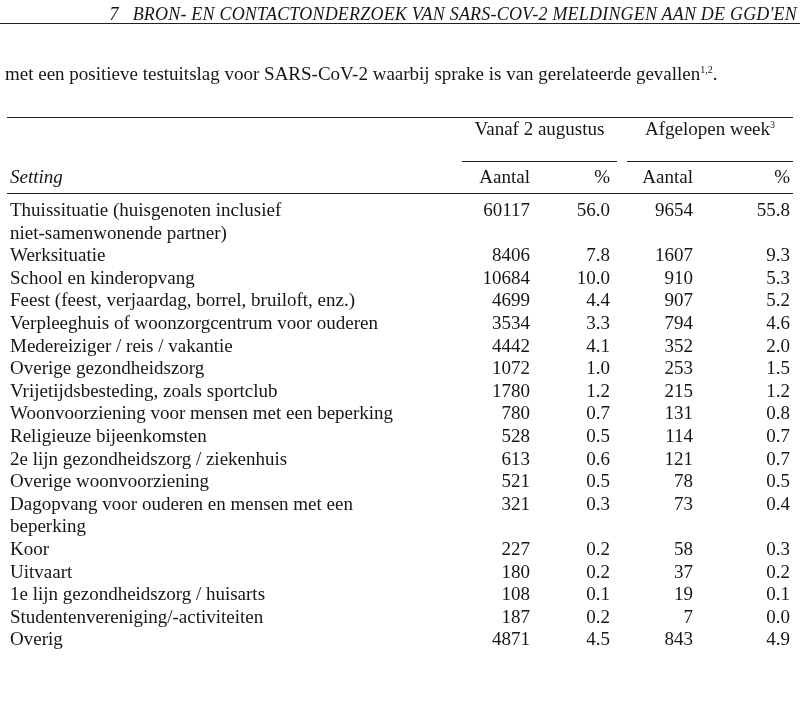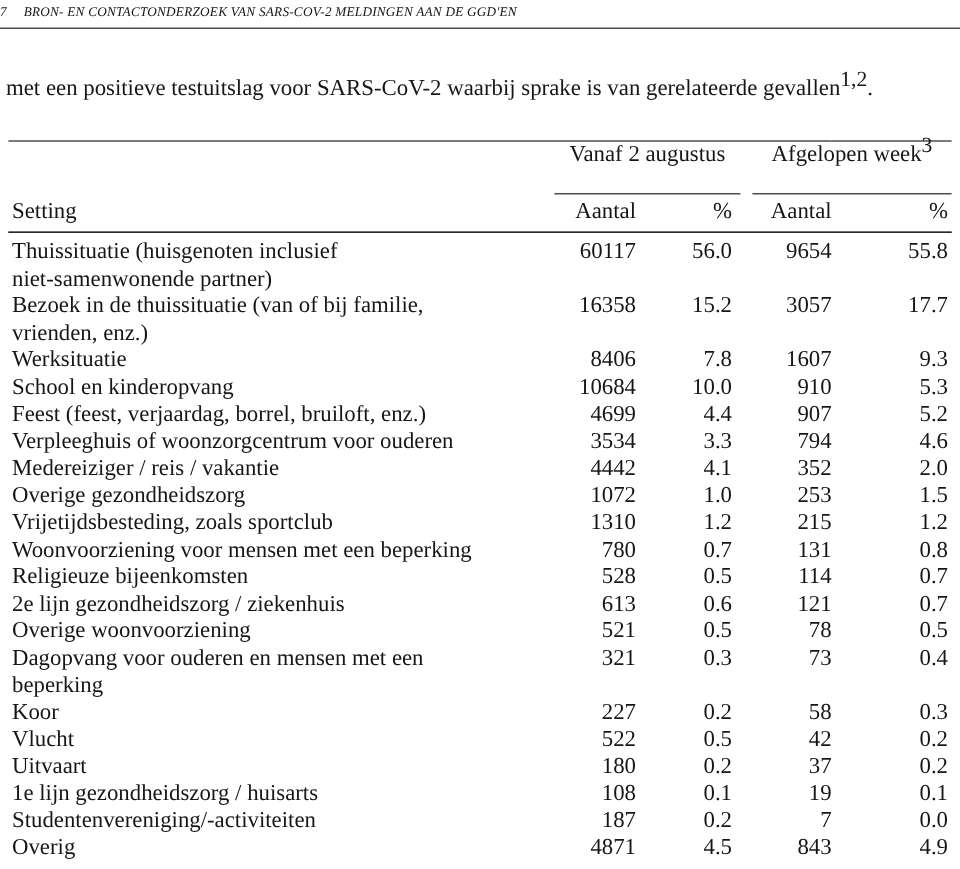"7 BRON- EN CONTACTONDERZOEK VAN" .doc-header { font-size: 11px -> 18px; text-align: none -> right }
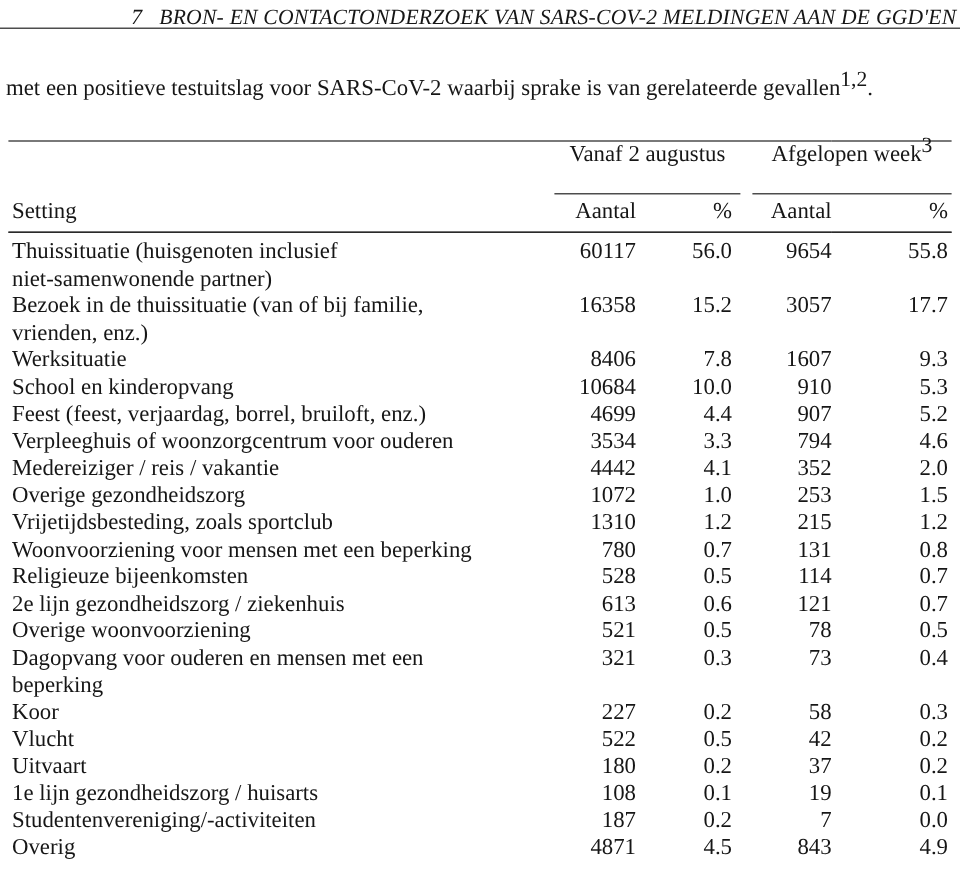"1,2" sup { font-size: 18px -> 10px }
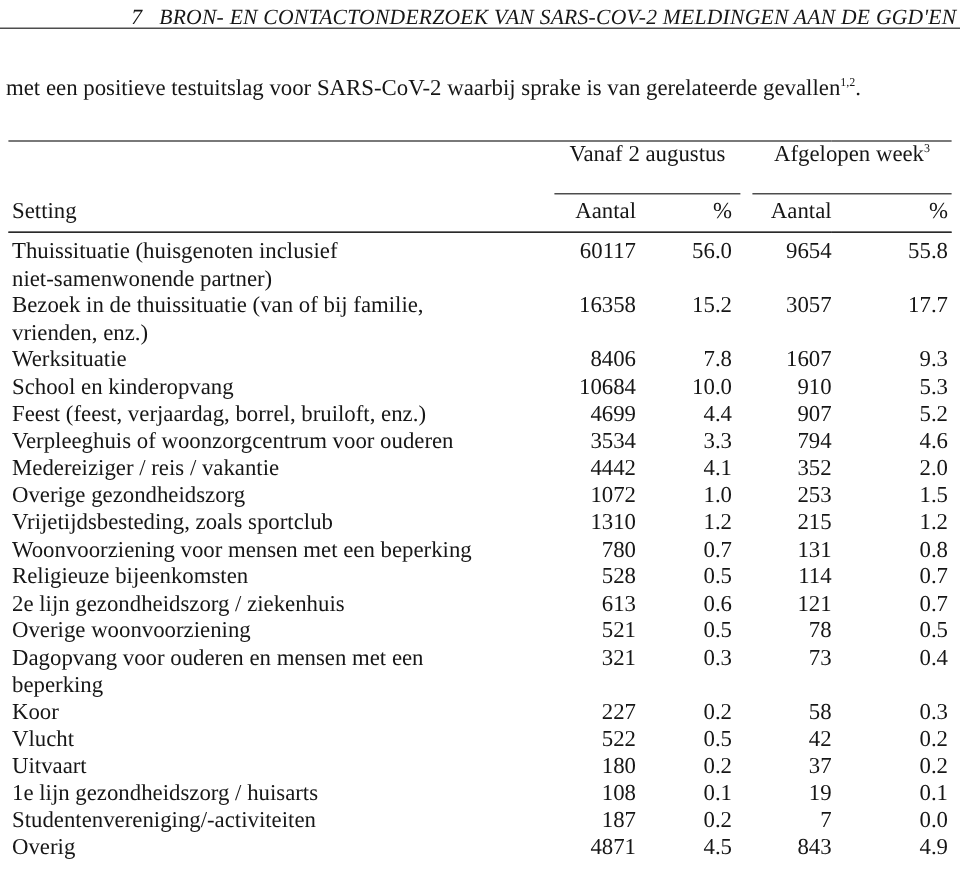"Setting" .head-row th.c-setting { font-style: none -> italic }
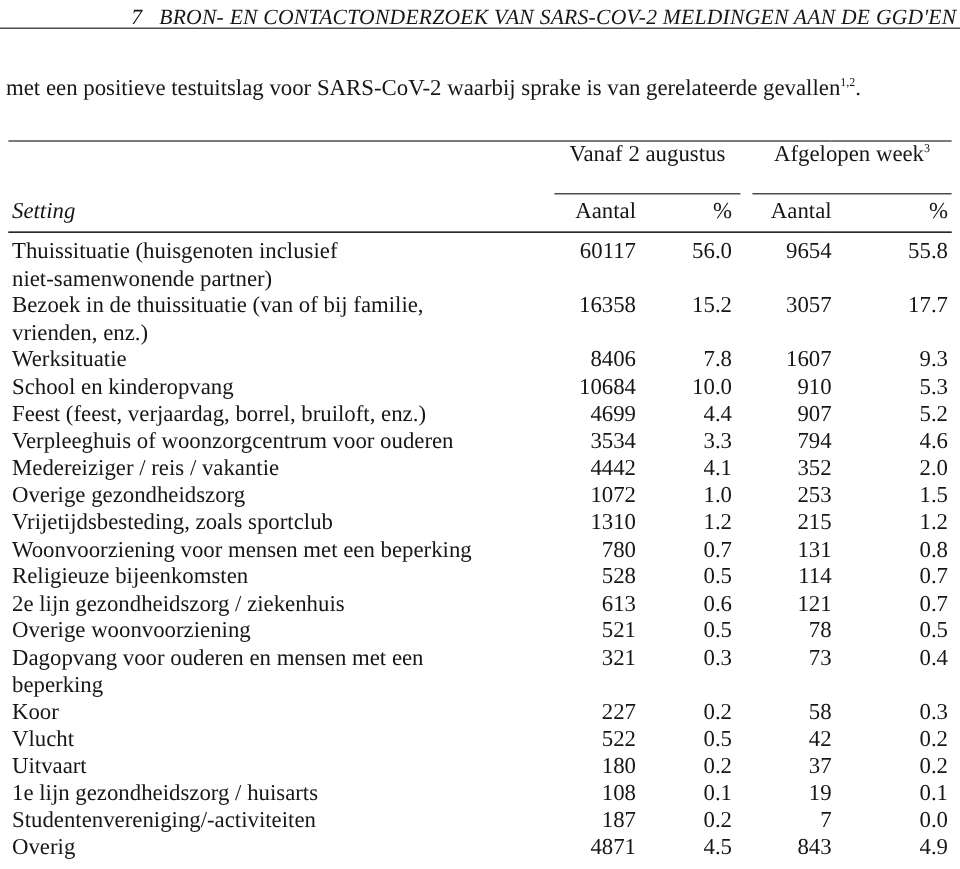"Bezoek in de thuissituatie (van" tr { html: <tr> <td>Bezoek in de thuissituatie (van of bij familie, vrienden, enz.)</td> <td>16358</td> <td>15.2</td> <td>3057</td> <td>17.7</td> </tr> -> none }
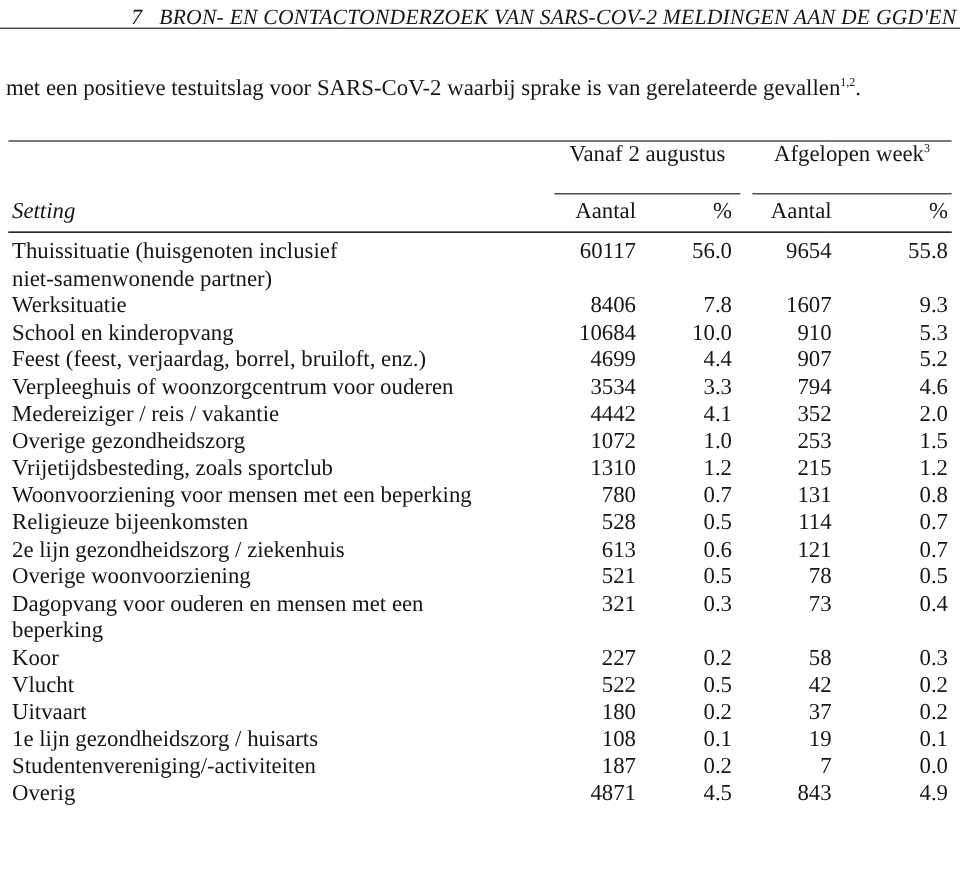"1310" td { text: 1310 -> 1780 }
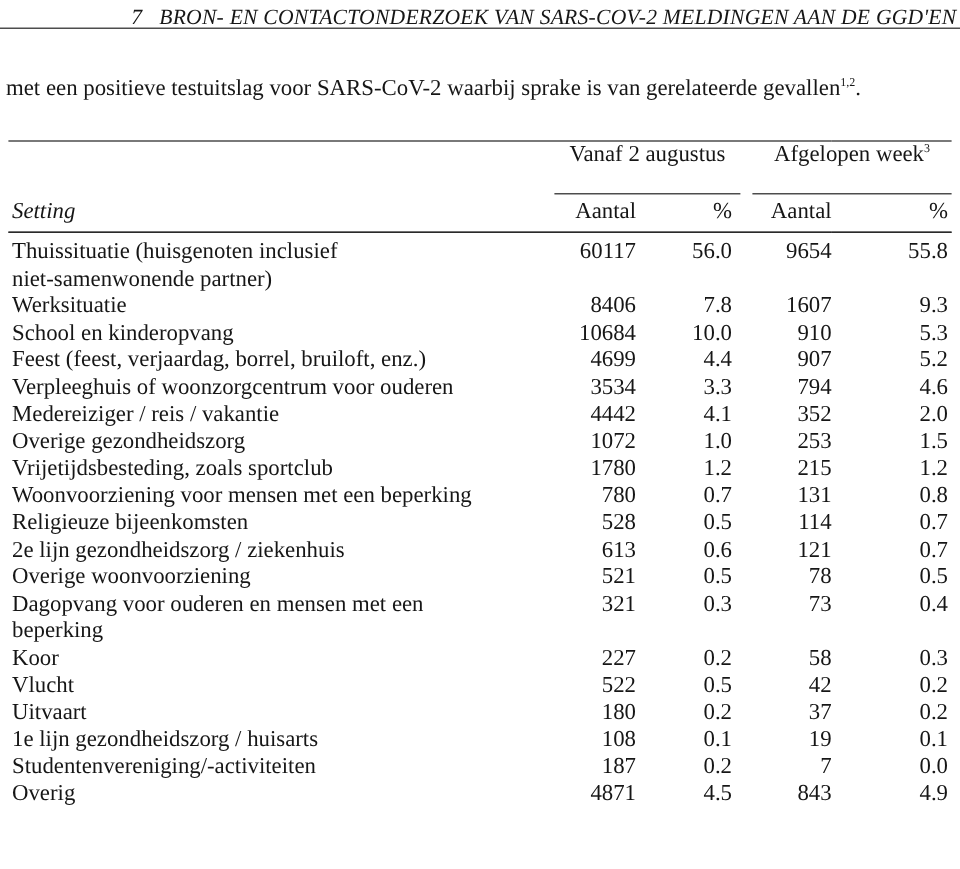"Vlucht" tr { html: <tr> <td>Vlucht</td> <td>522</td> <td>0.5</td> <td>42</td> <td>0.2</td> </tr> -> none }
